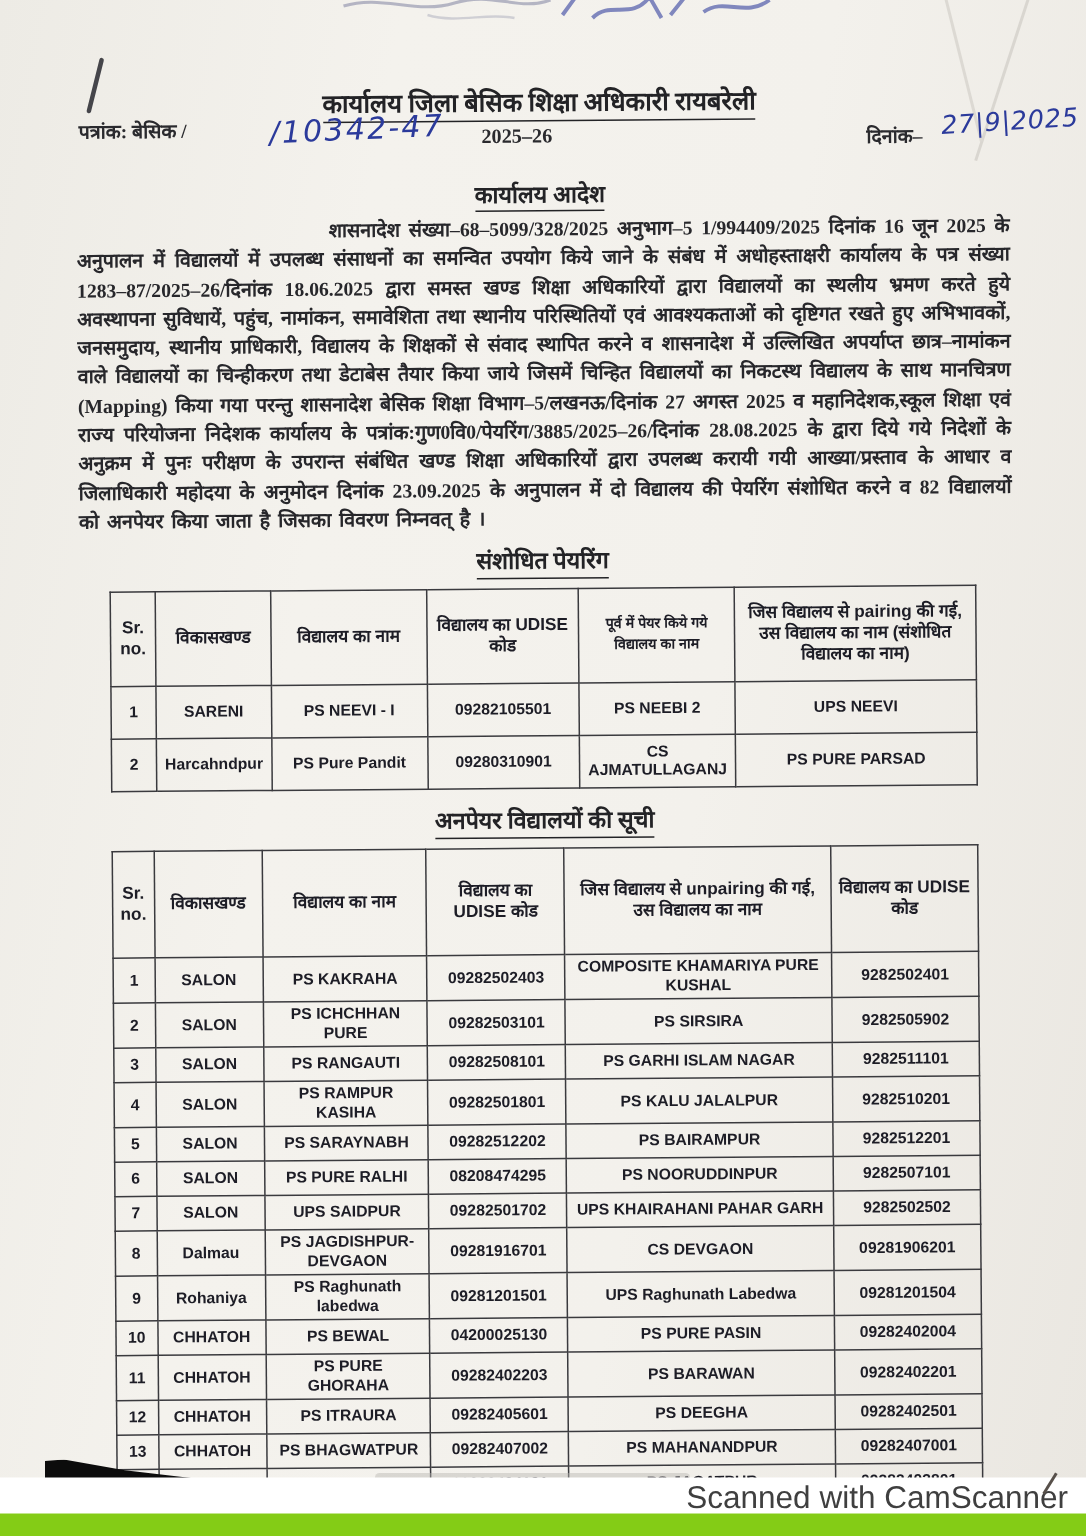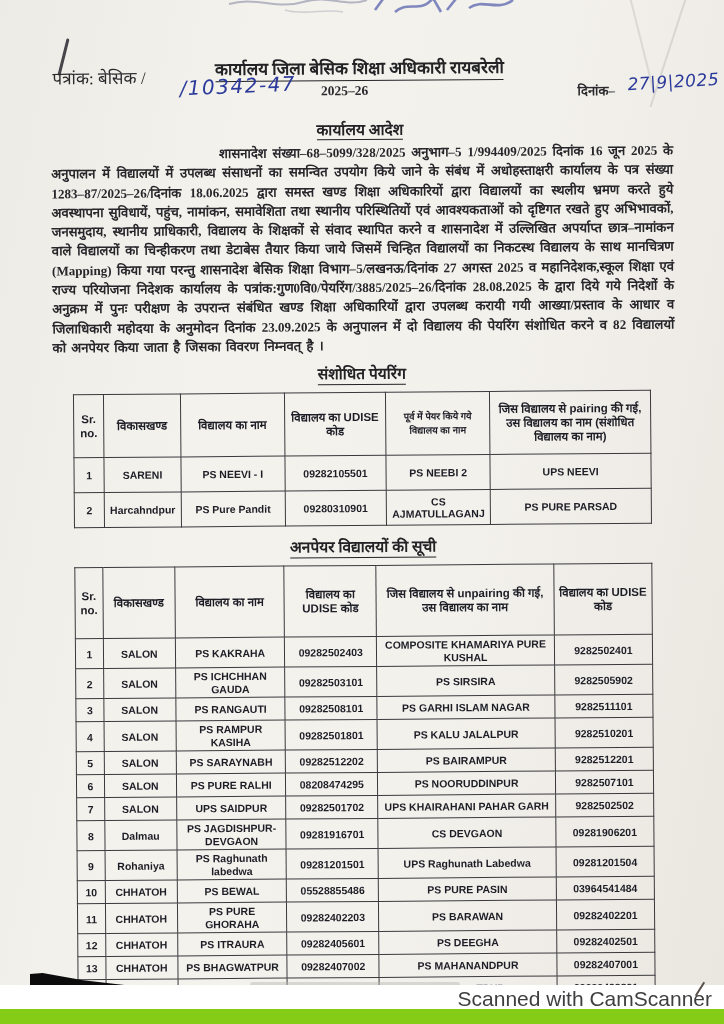"पत्रांक: बेसिक /" .letter-no-label { font-size: 17px -> 13px; font-weight: 400 -> 700; top: 8px -> 20px }
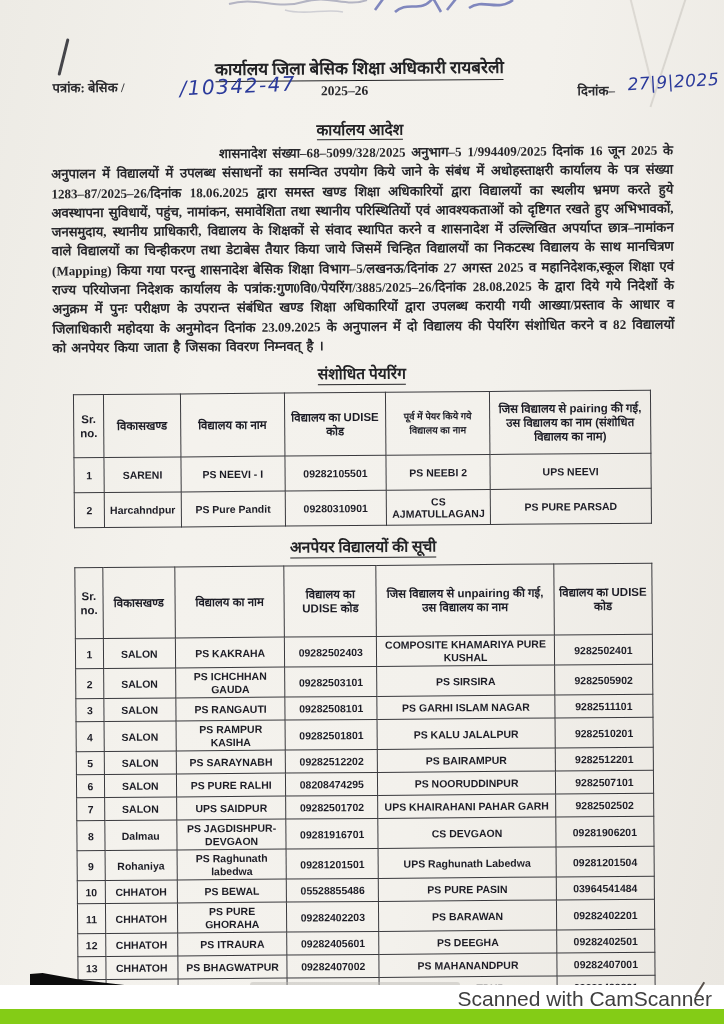"PS ICHCHHAN GAUDA" td { text: GAUDA -> PURE }
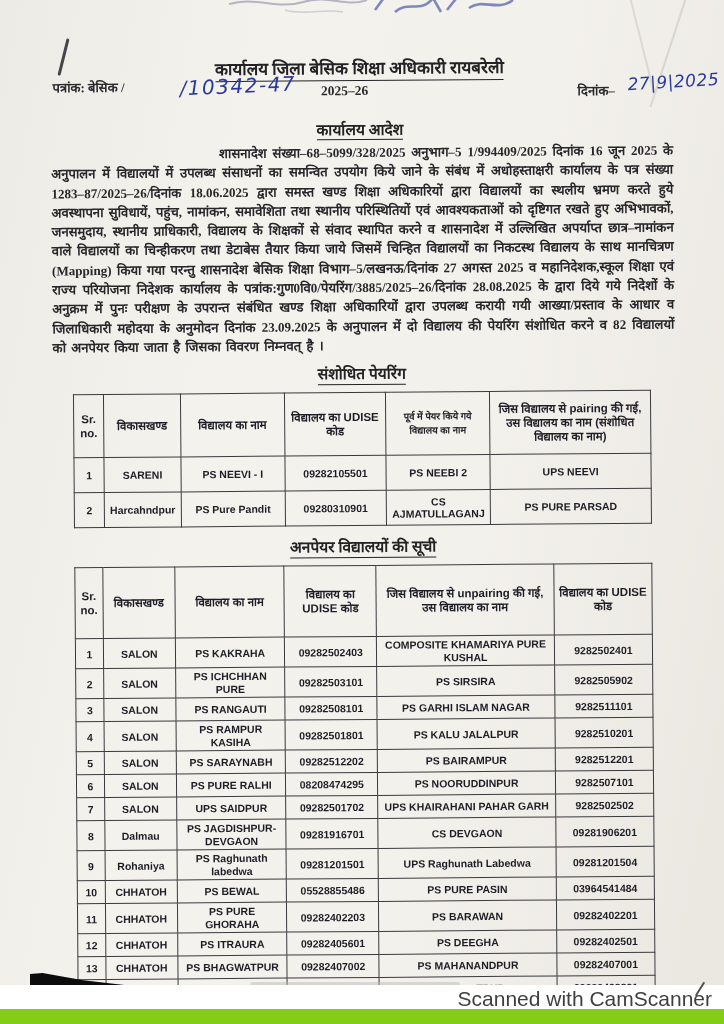"05528855486" td { text: 05528855486 -> 04200025130 }
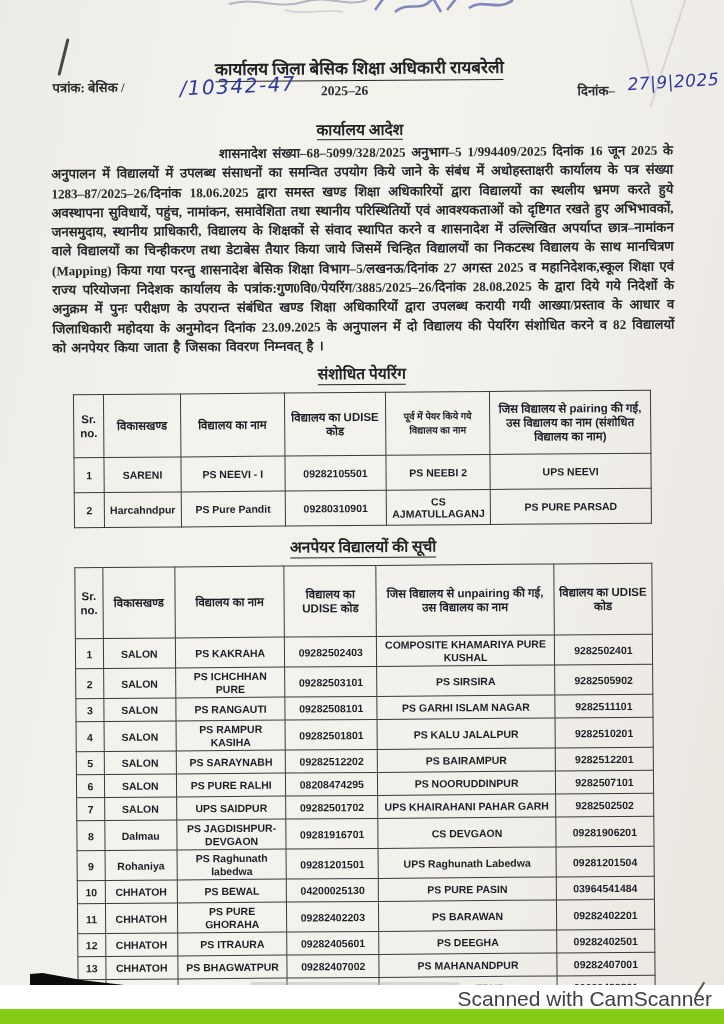"03964541484" td { text: 03964541484 -> 09282402004 }
